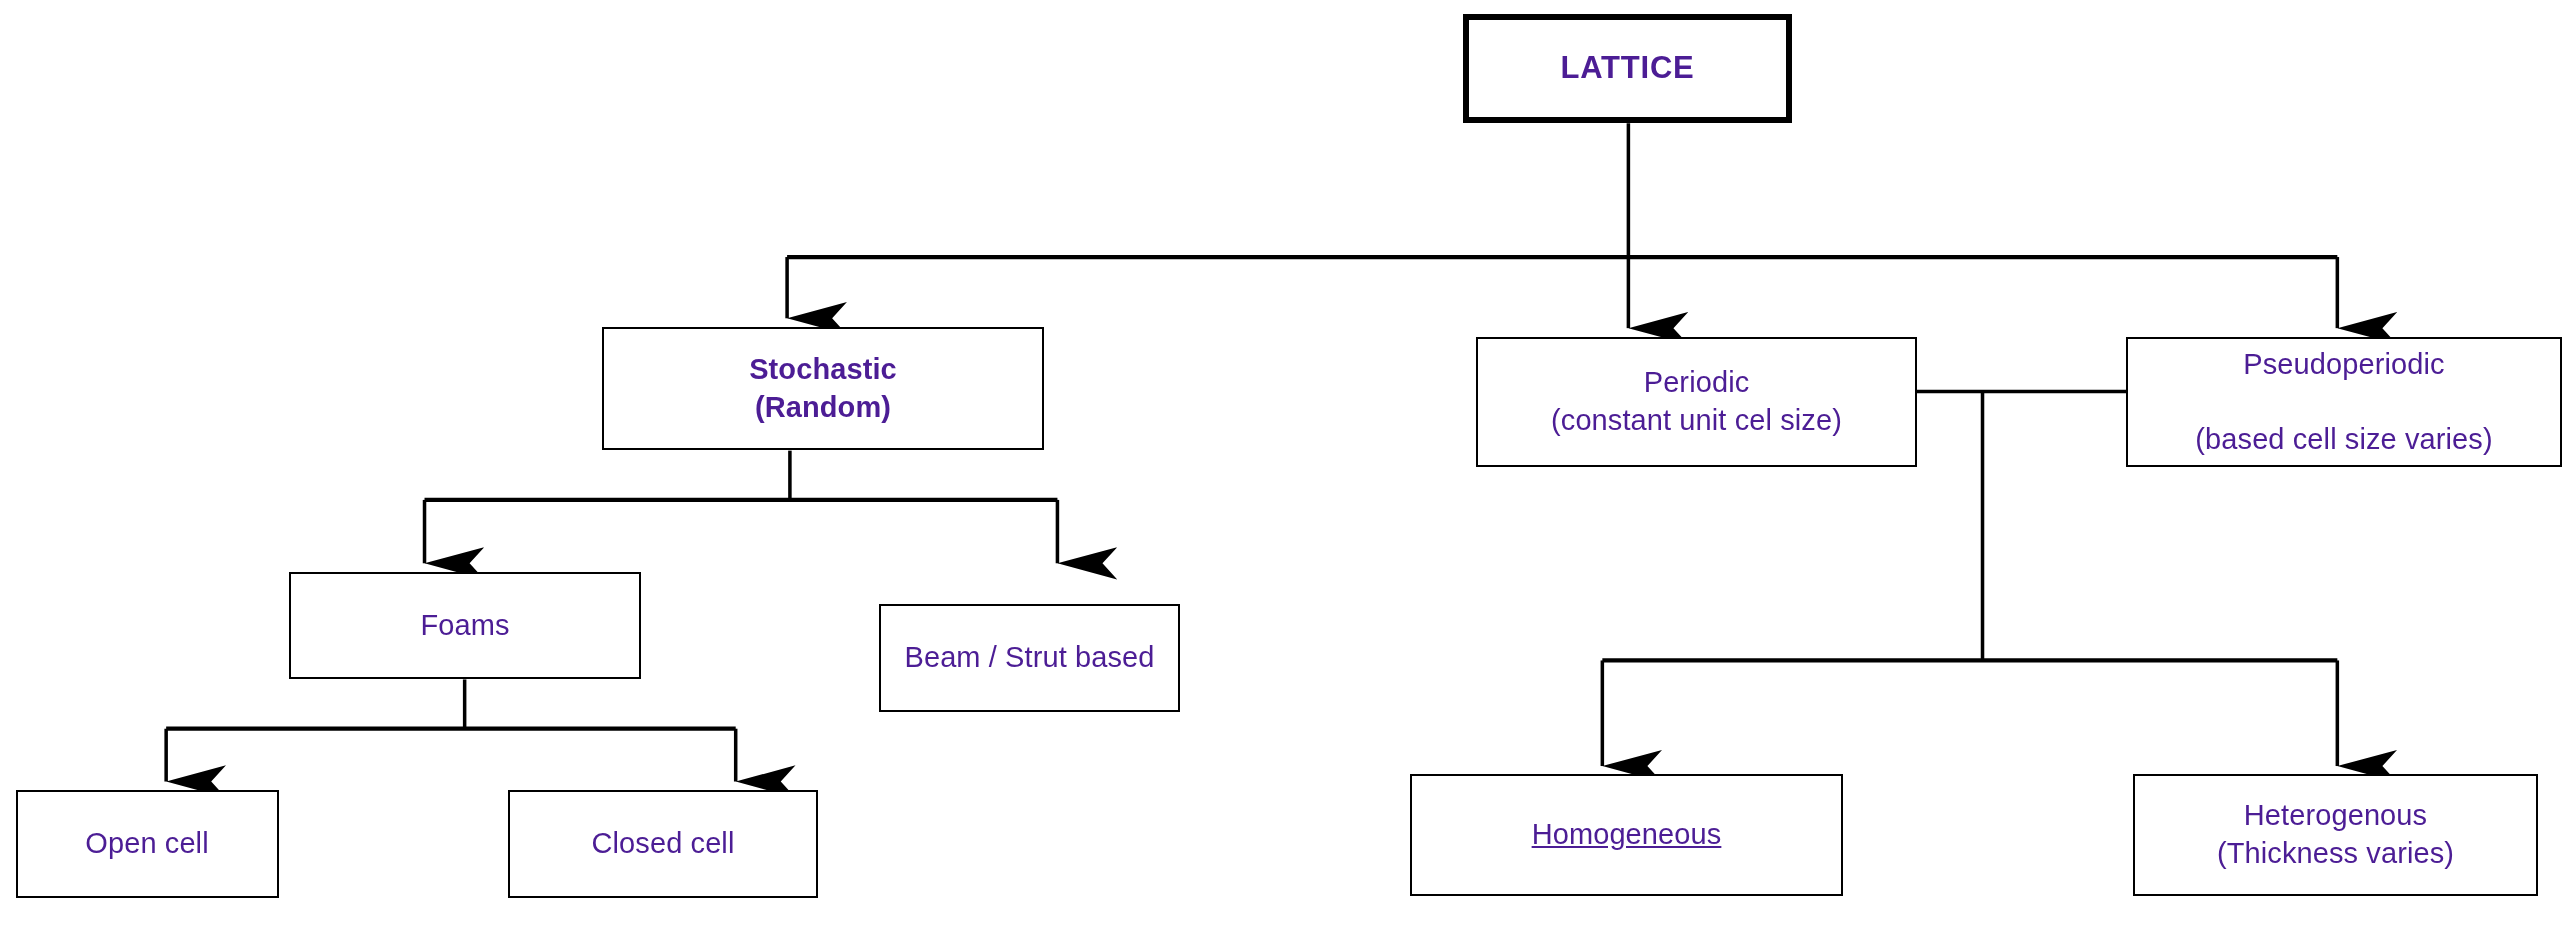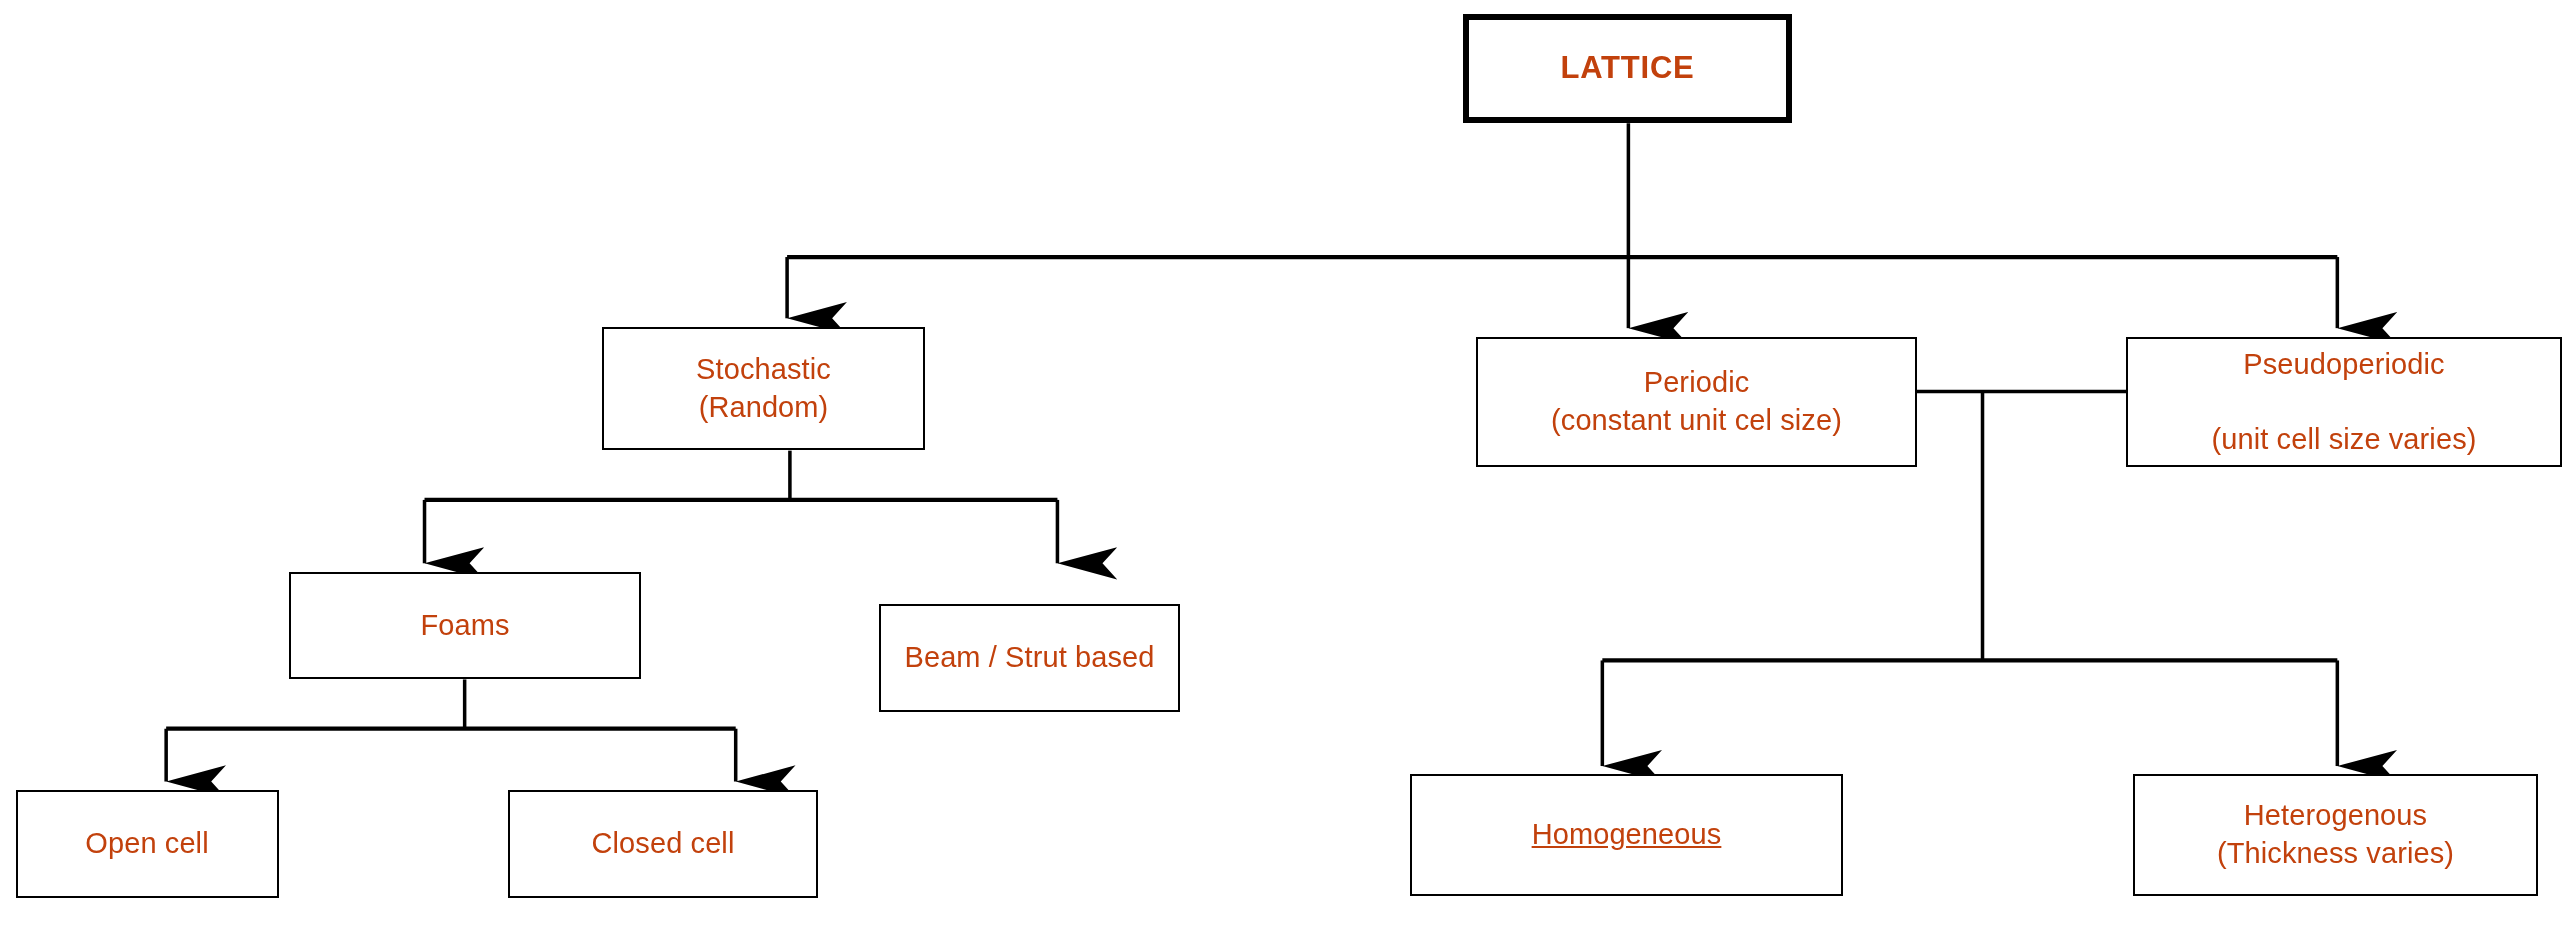"LATTICE" .node { color: #c2410c -> #4c1d95 }
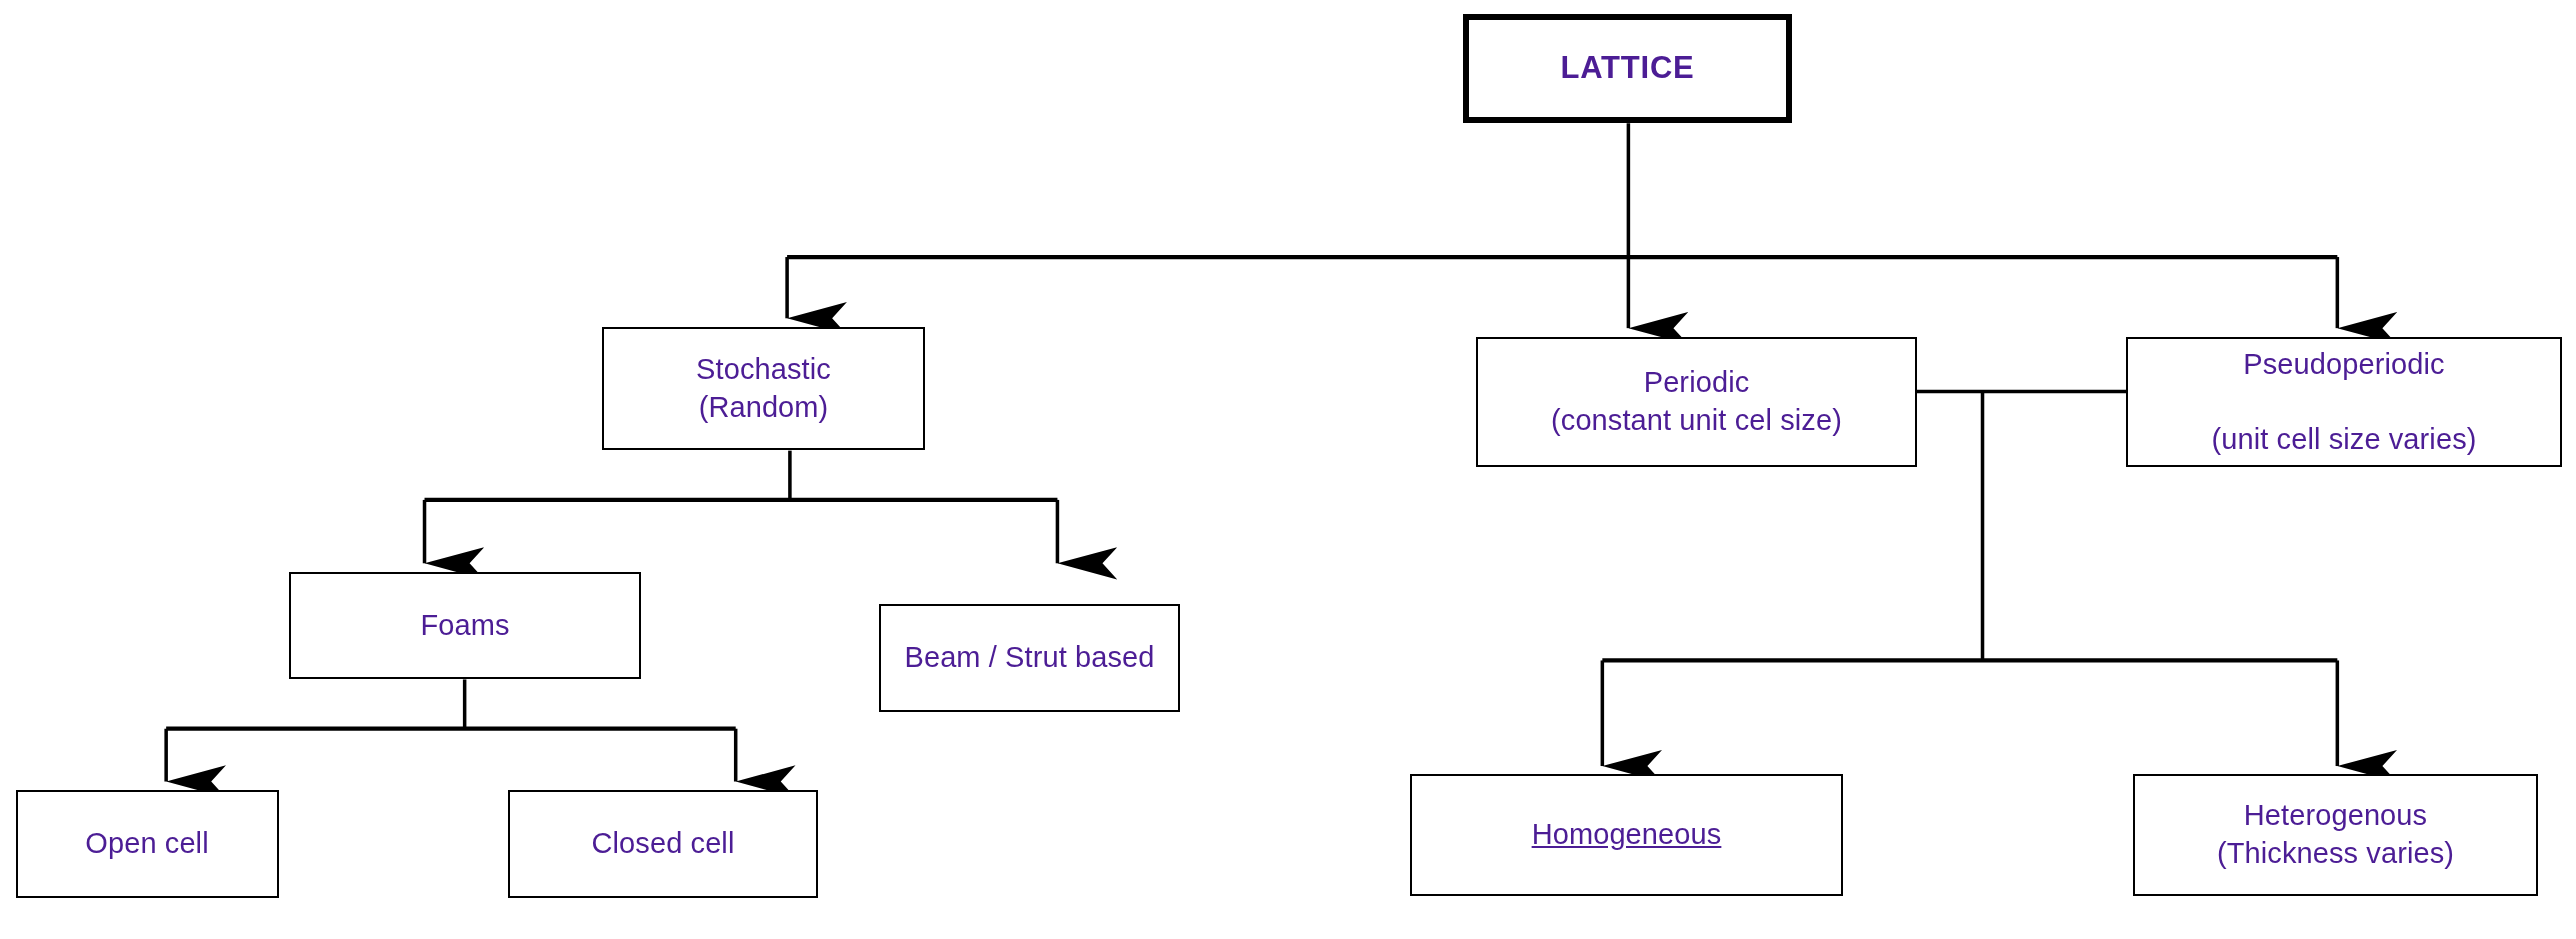"Stochastic" div.node { font-weight: none -> bold; width: 323px -> 442px }
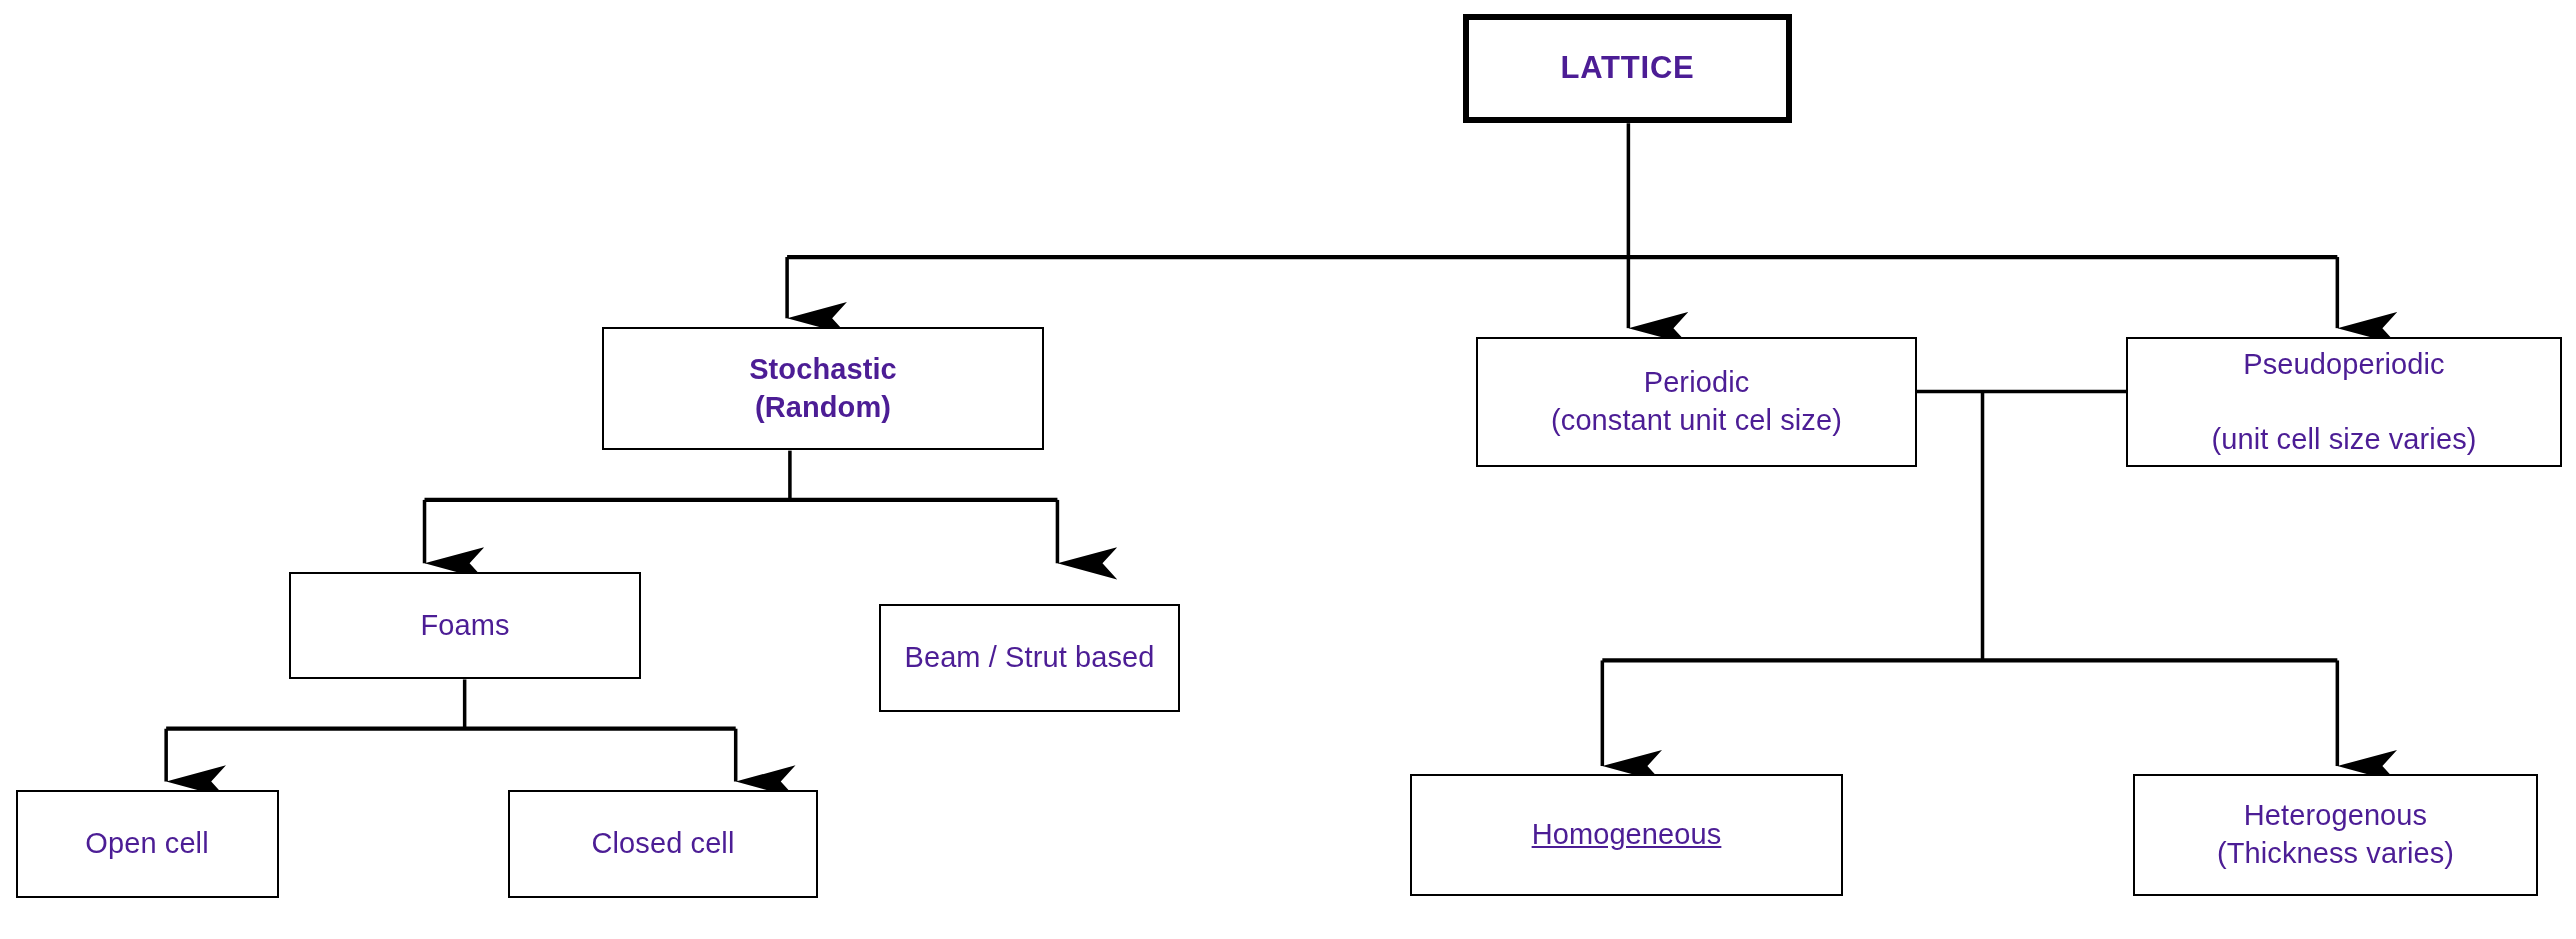"(unit cell size varies)" span.ln { text: unit -> based }
